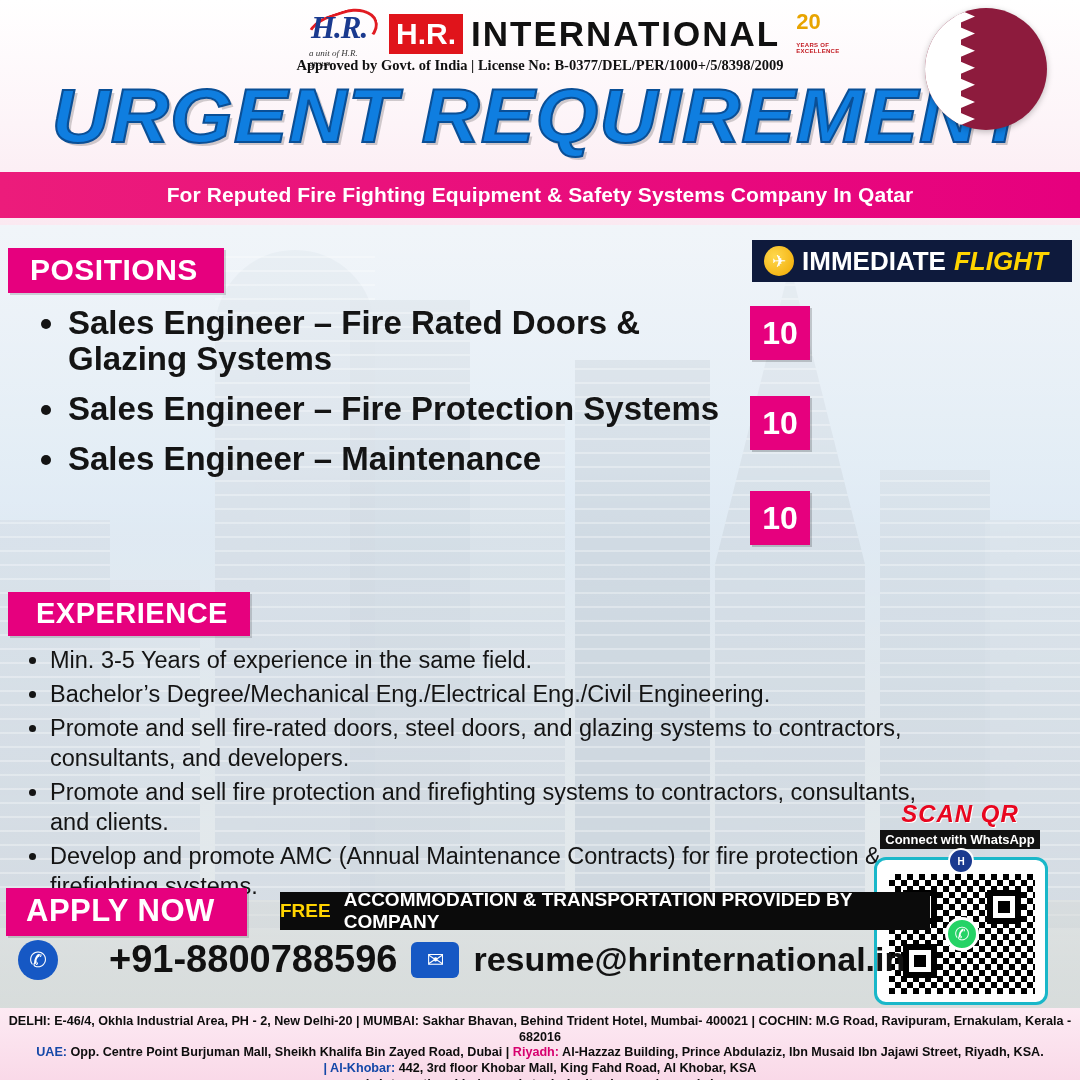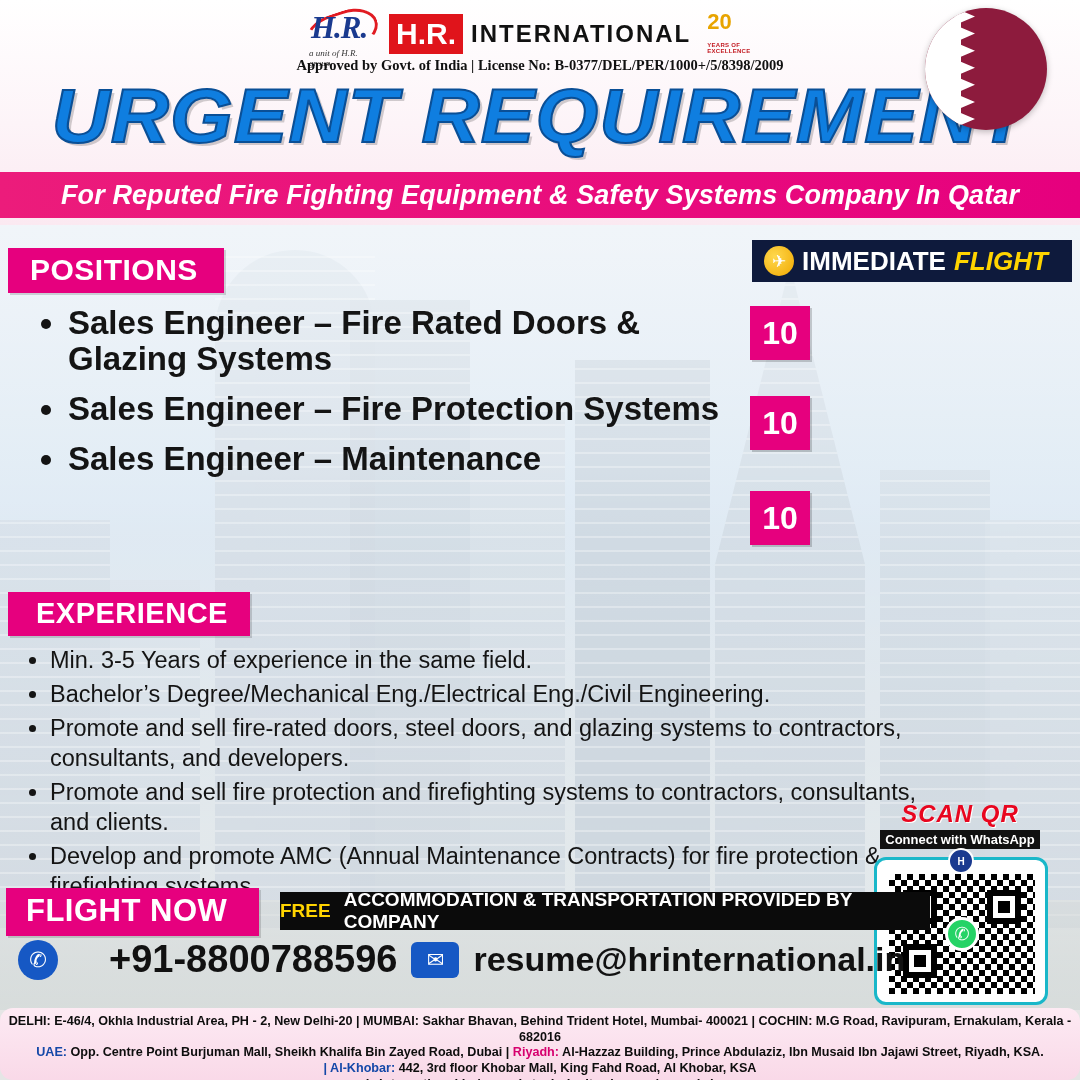"INTERNATIONAL" .hr-intl { font-size: 24px -> 35px }
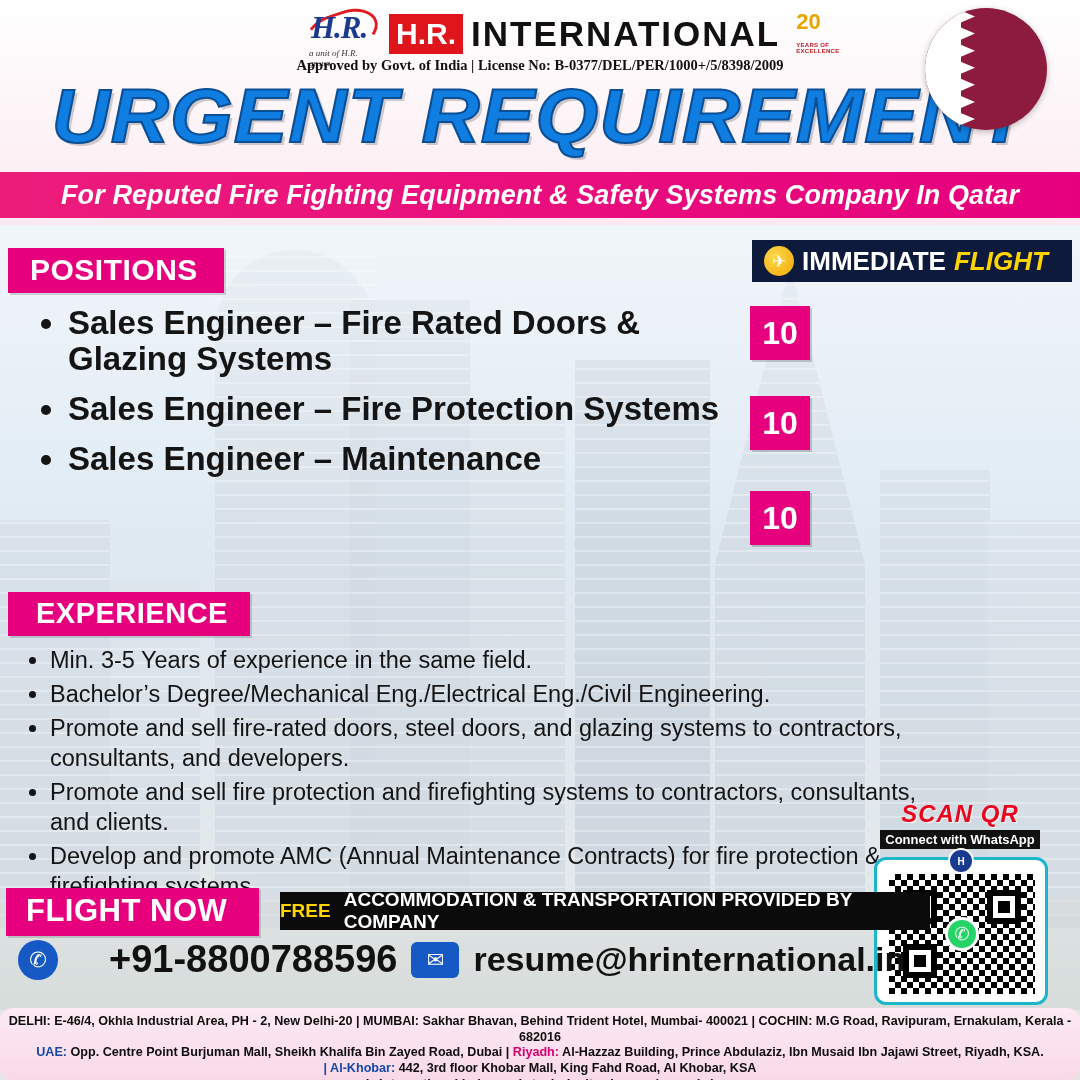"For Reputed Fire Fighting Equipment" .subbar span { font-size: 27px -> 21px; font-style: italic -> none }
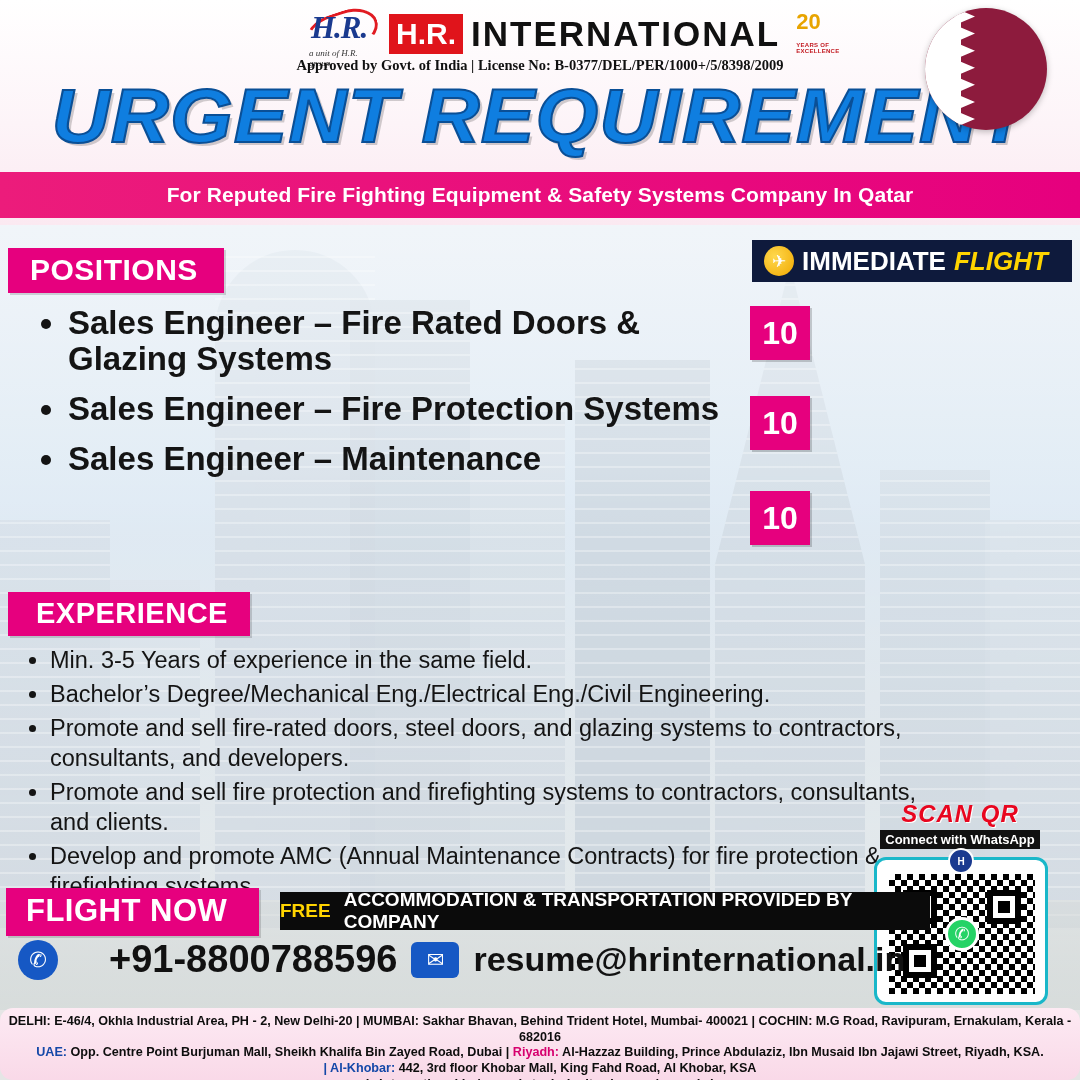"FLIGHT NOW" div.tag { text: FLIGHT -> APPLY }
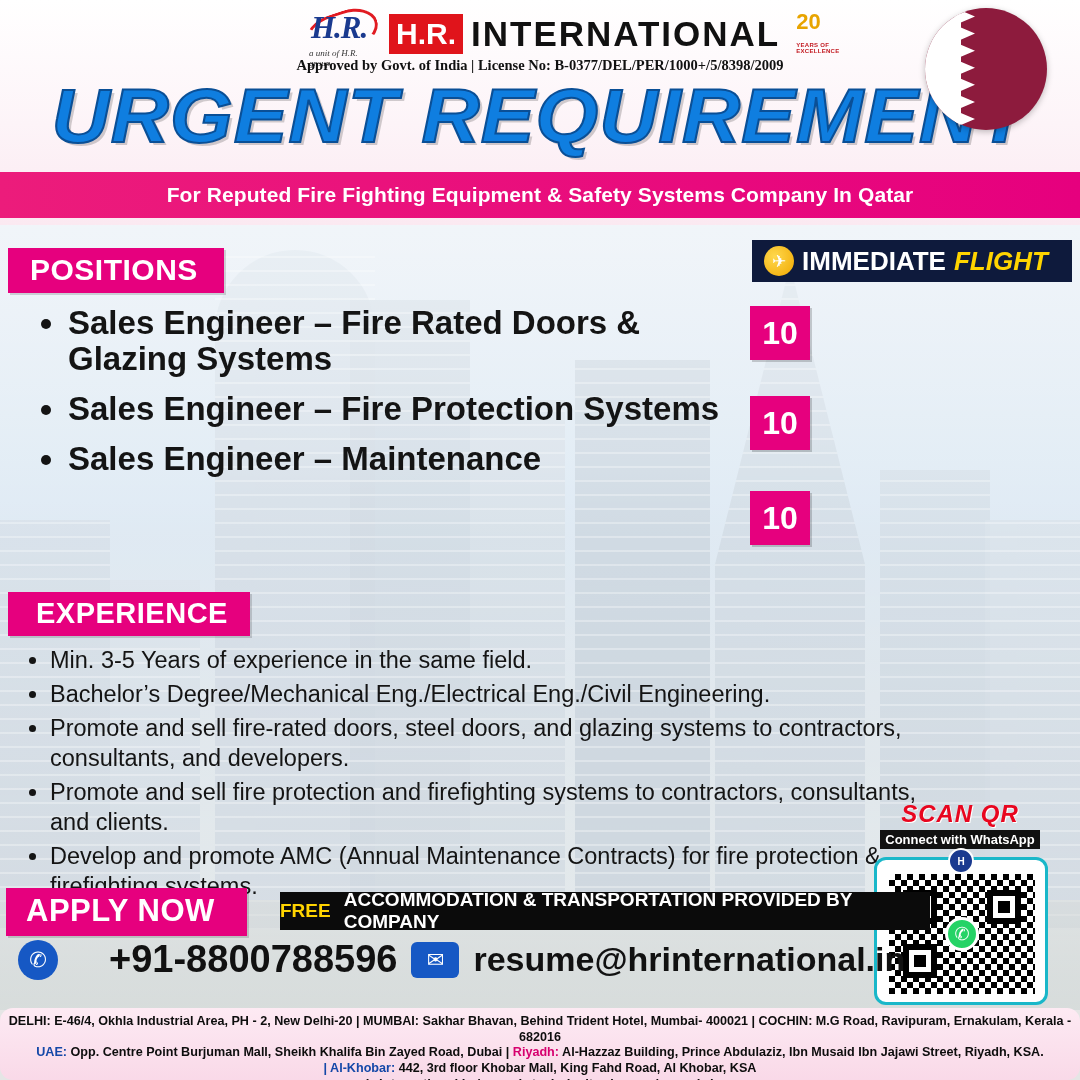"DELHI: E-46/4, Okhla Industrial Area," .footer { border-radius: 13px -> none }
